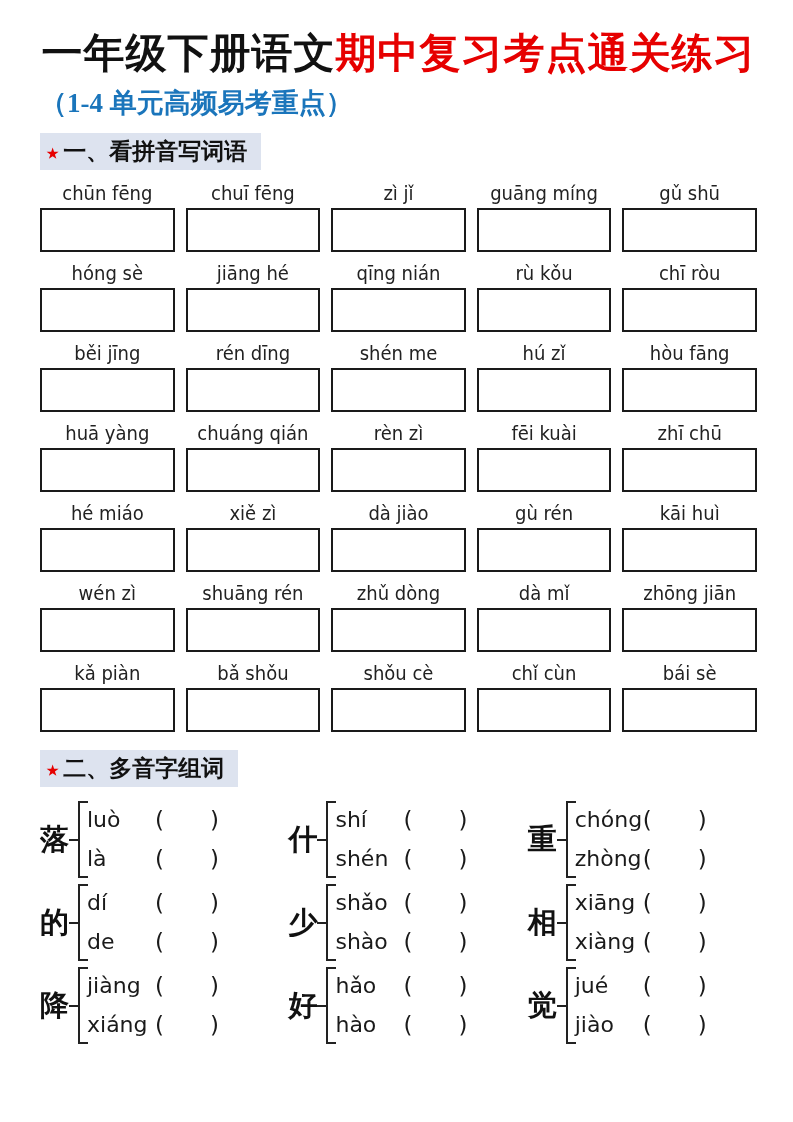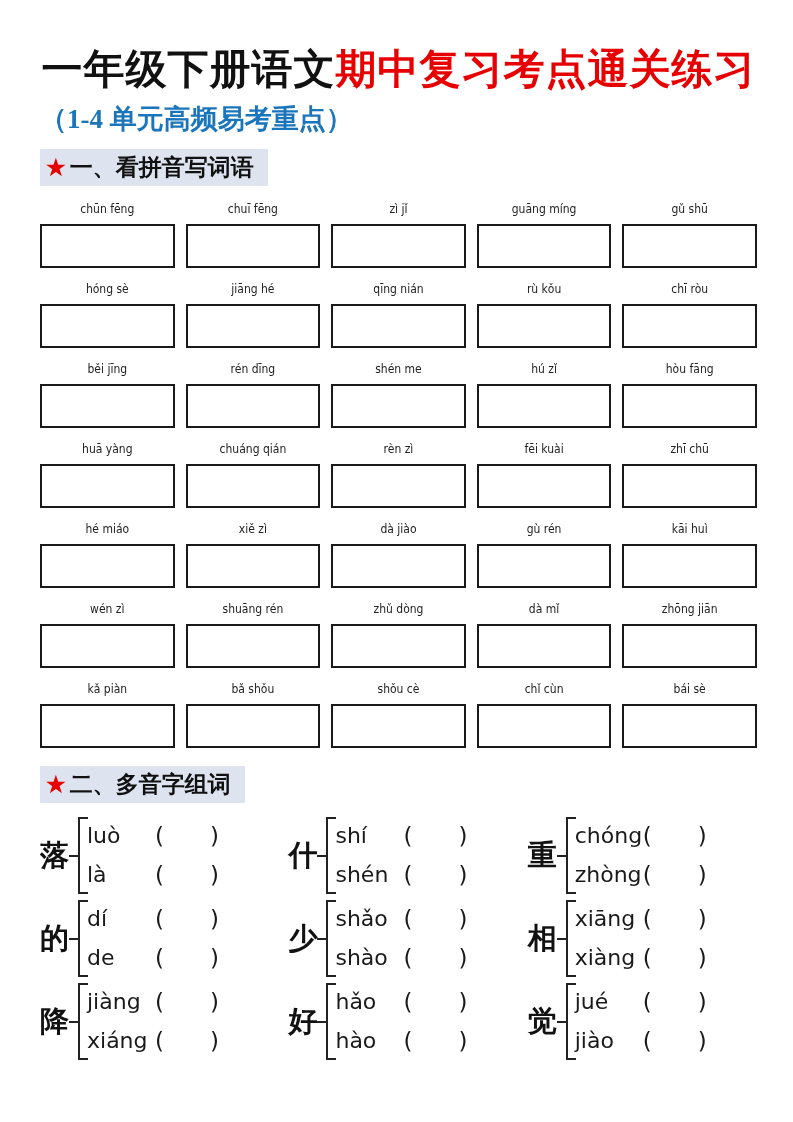"一年级下册语文期中复习考点通关练习" .title { margin-top: 16px -> none }
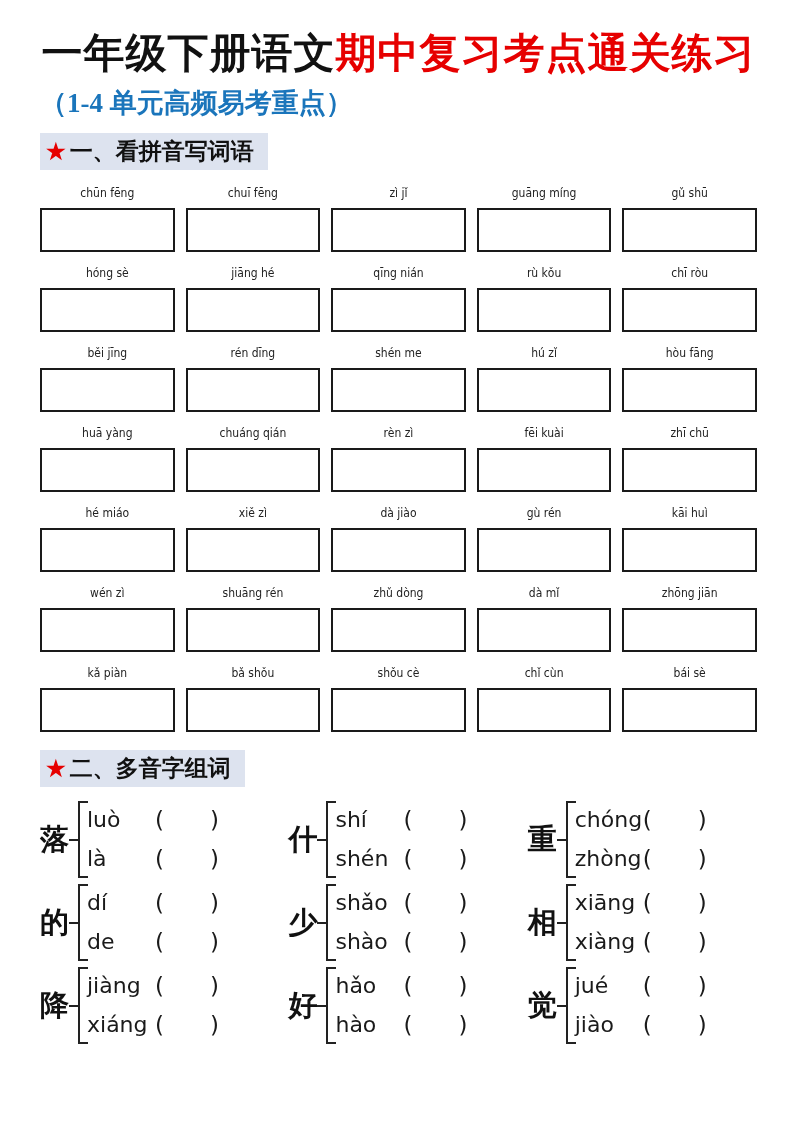"★ 一、看拼音写词语" .sec-head { font-family: Liberation Serif, serif -> Liberation Mono, monospace }
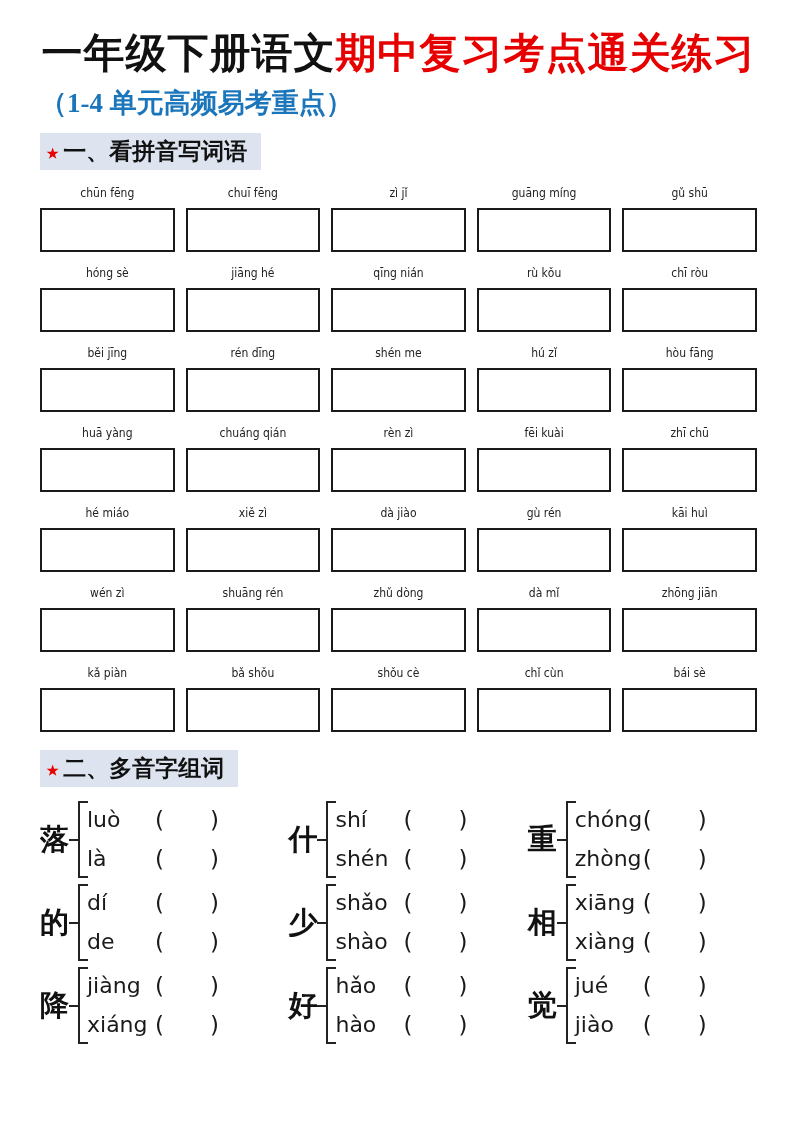"chūn fēng" .py-label { font-size: 12px -> 20px }
